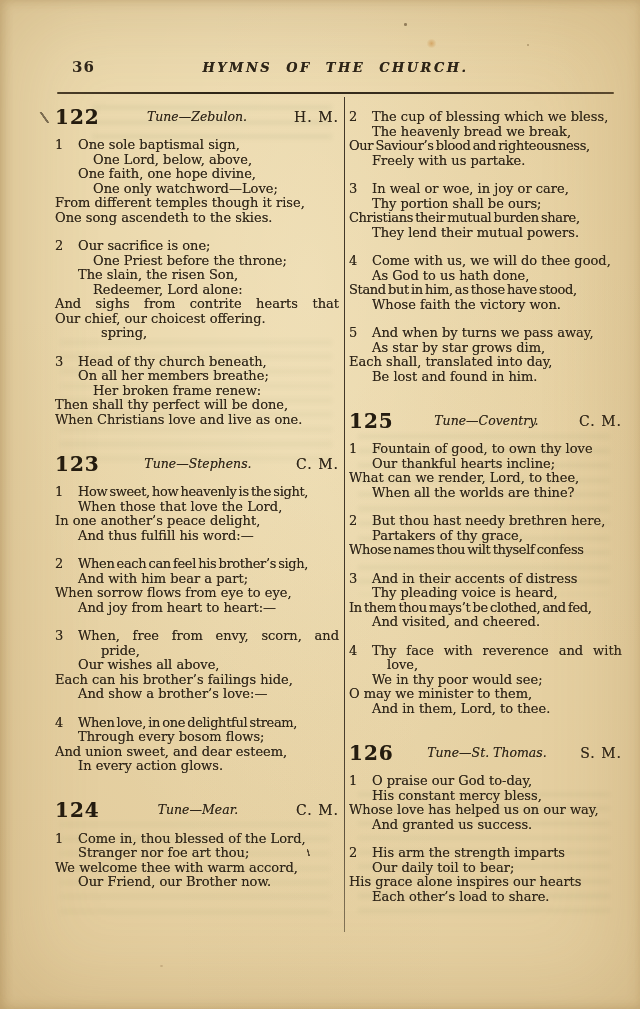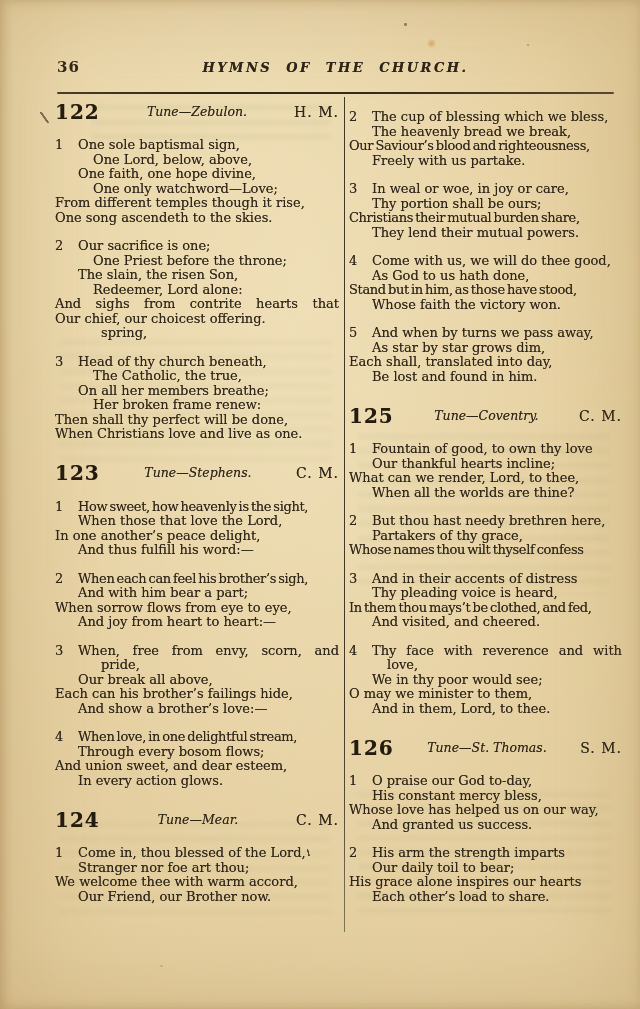"36" .pageno { left: 0 -> 15px }
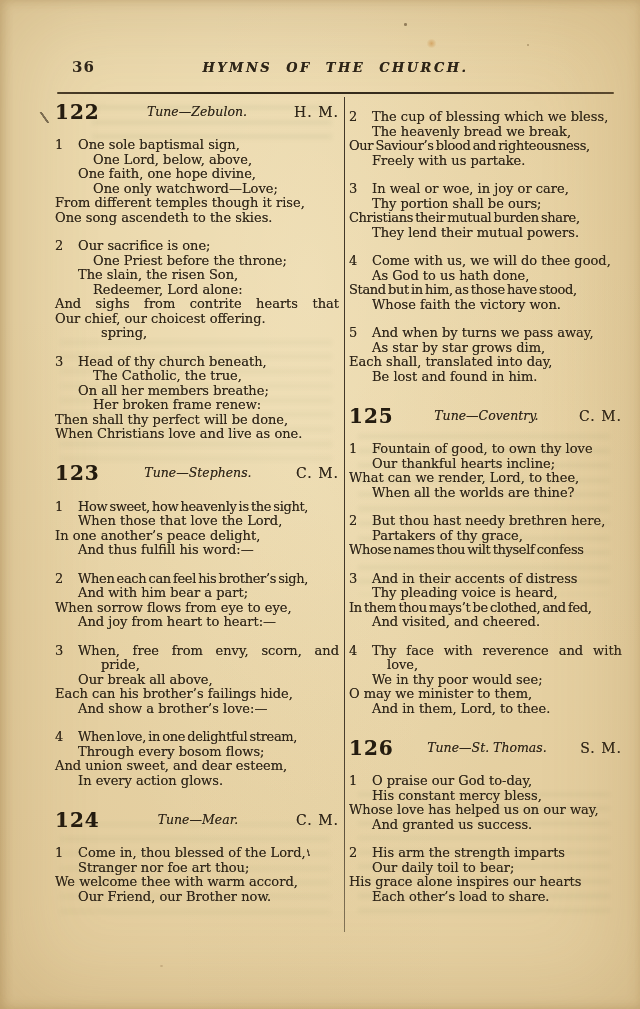"122" .hymn-head { align-items: center -> flex-end }
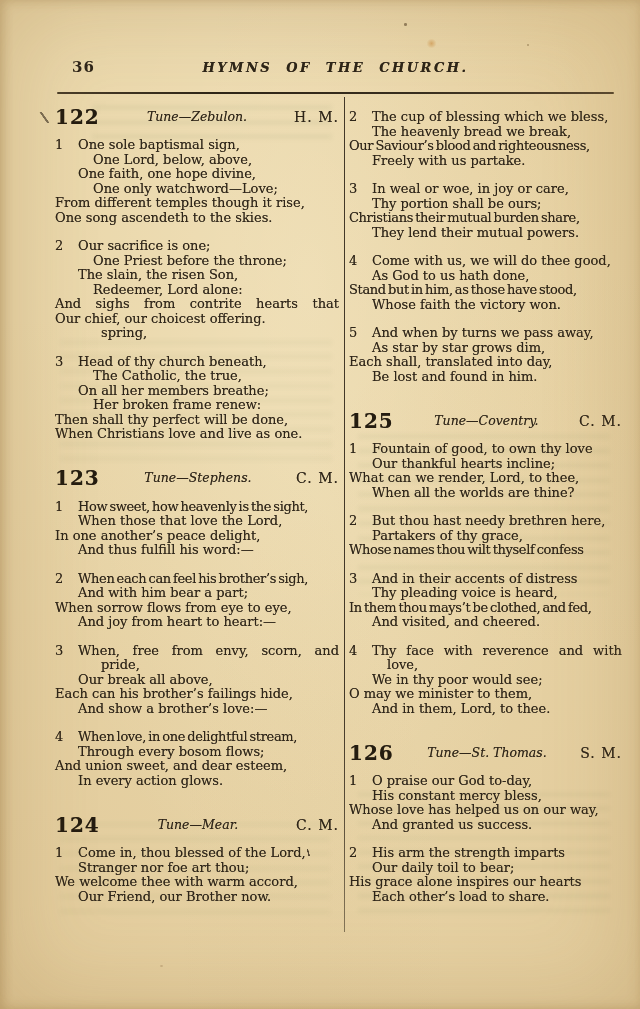"The Catholic, the true," div.line { html: <div>The Catholic, the true,</div> -> none }
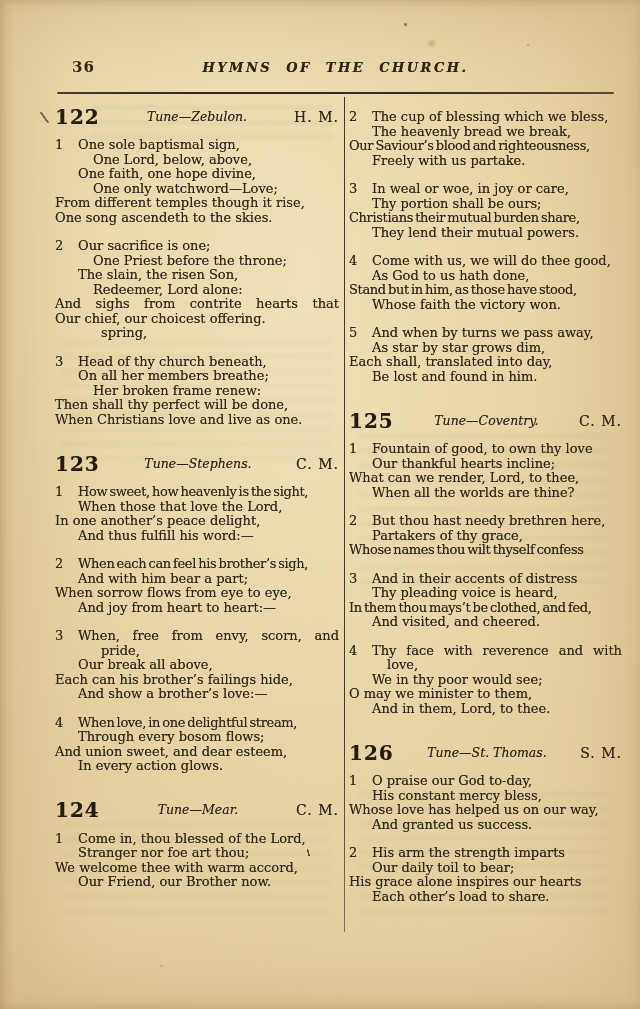"Our break all above," div.line { text: break -> wishes }
